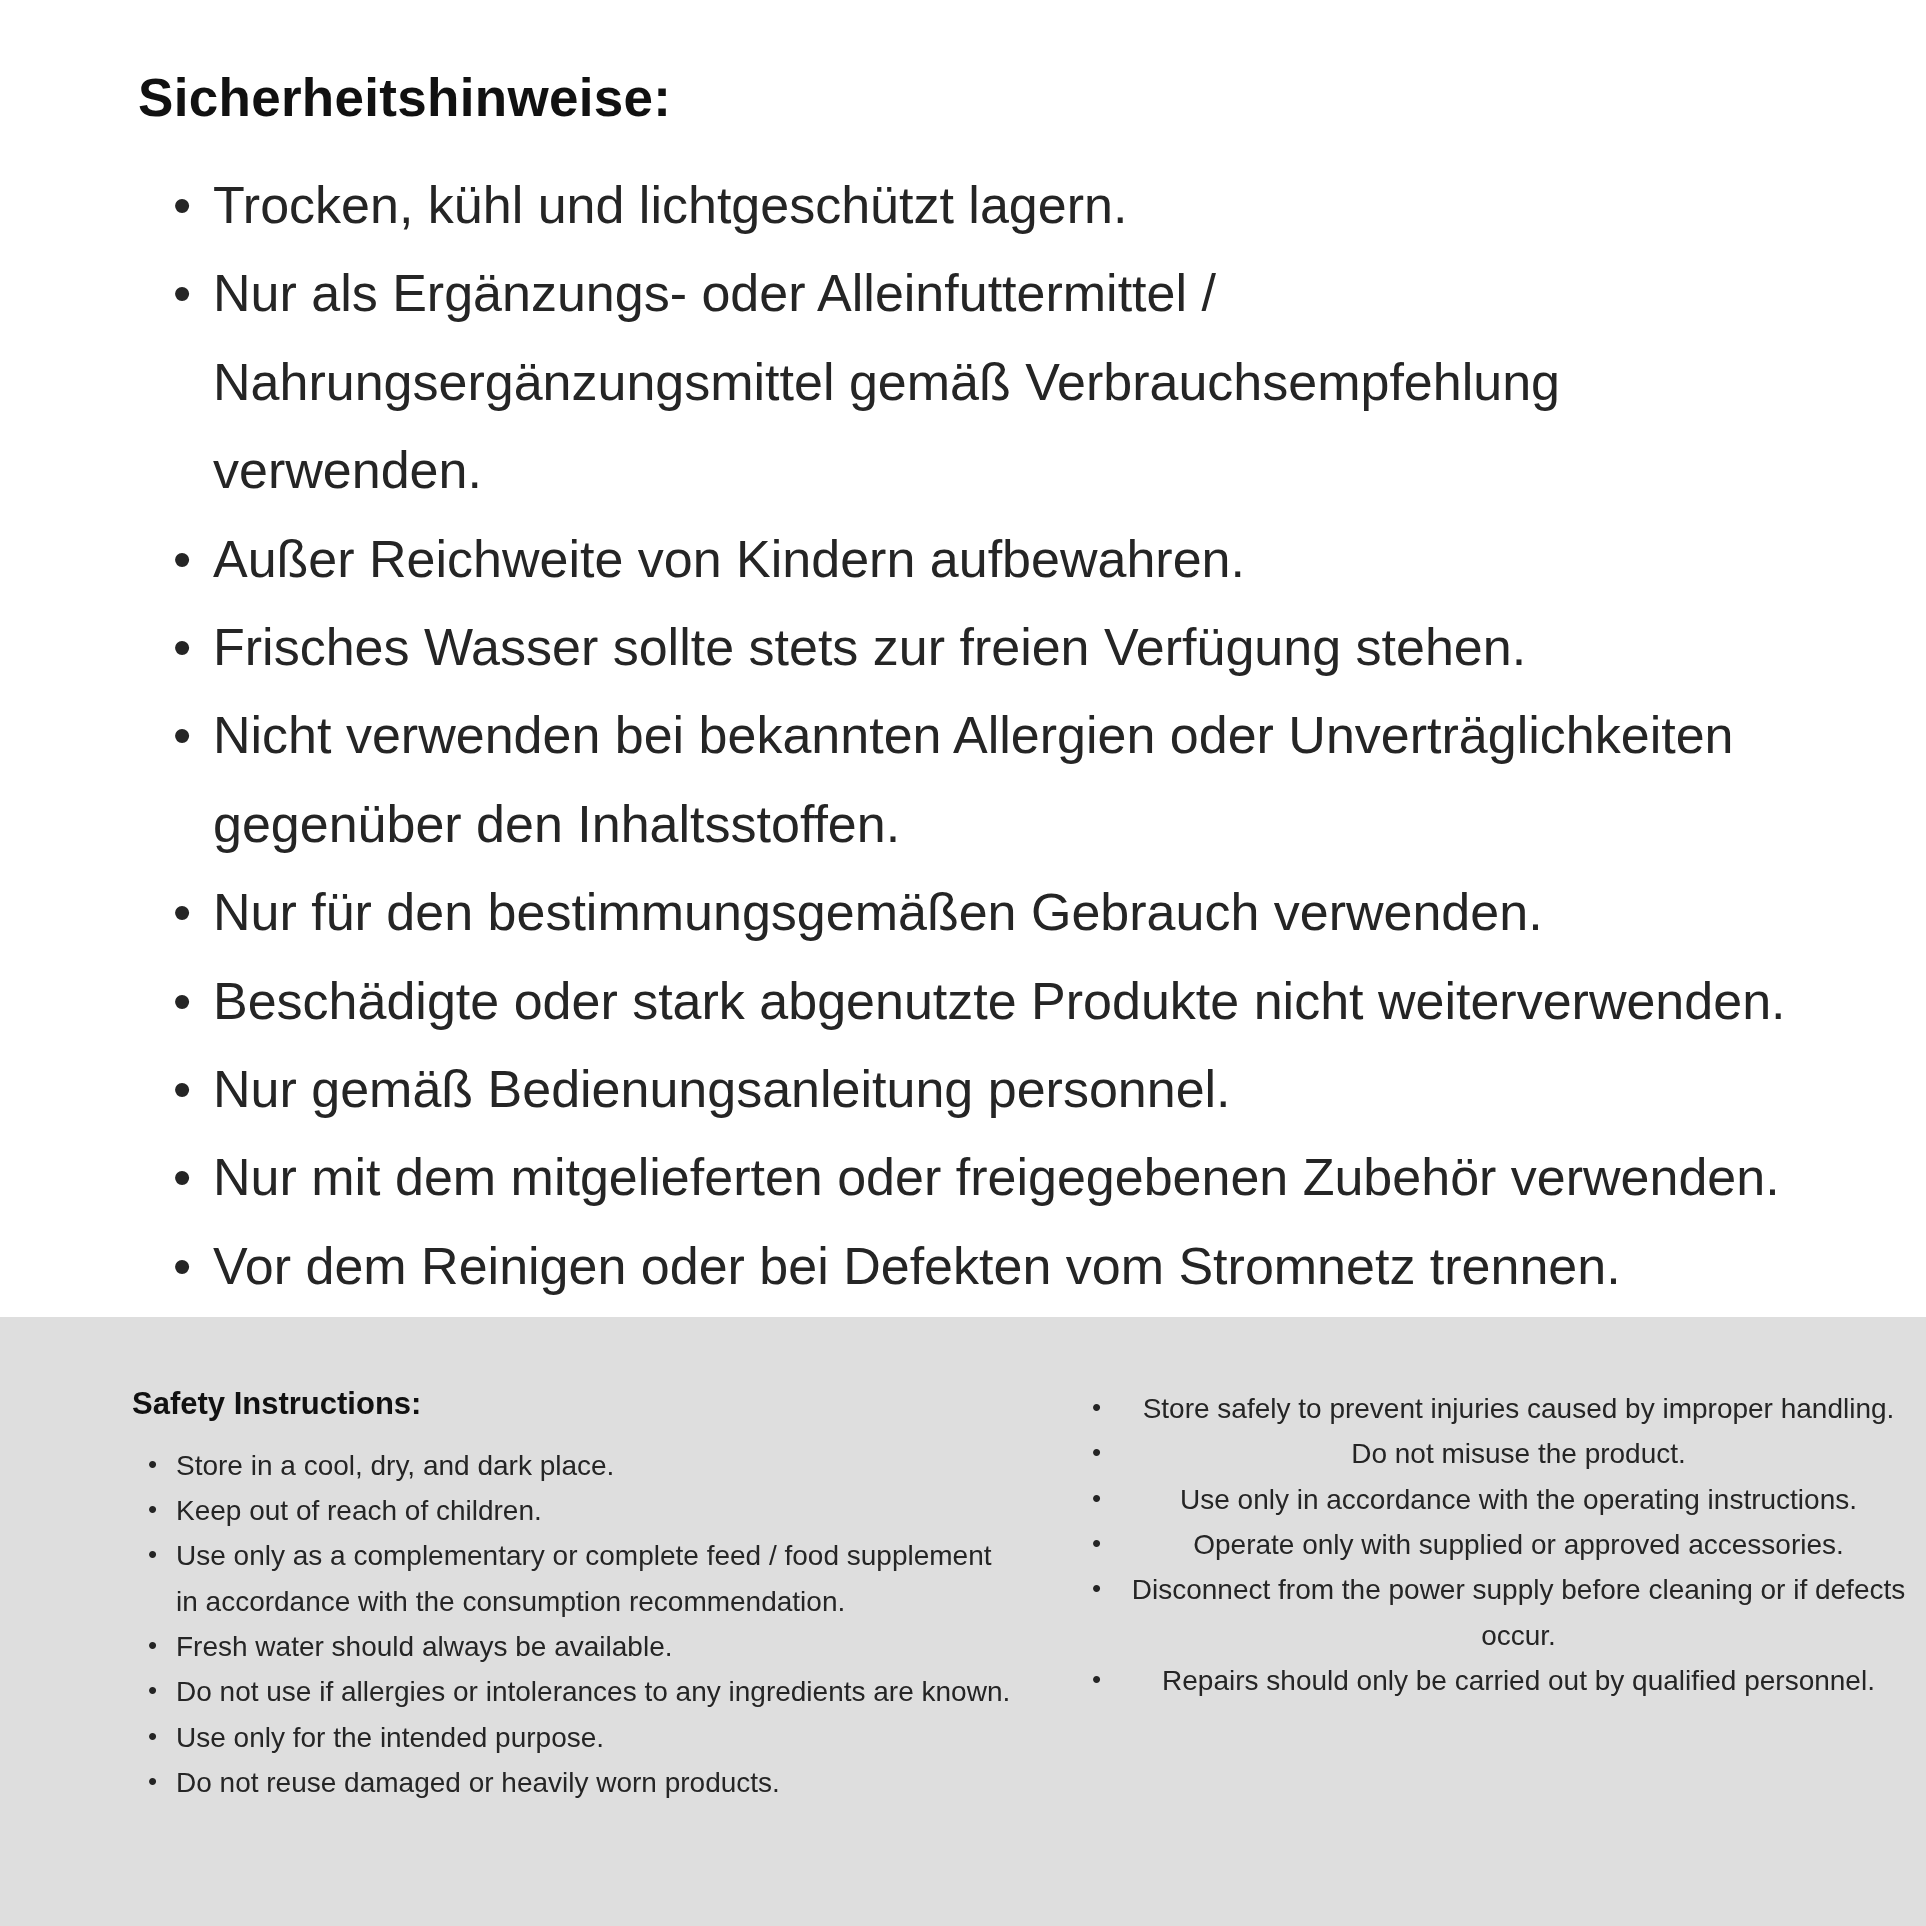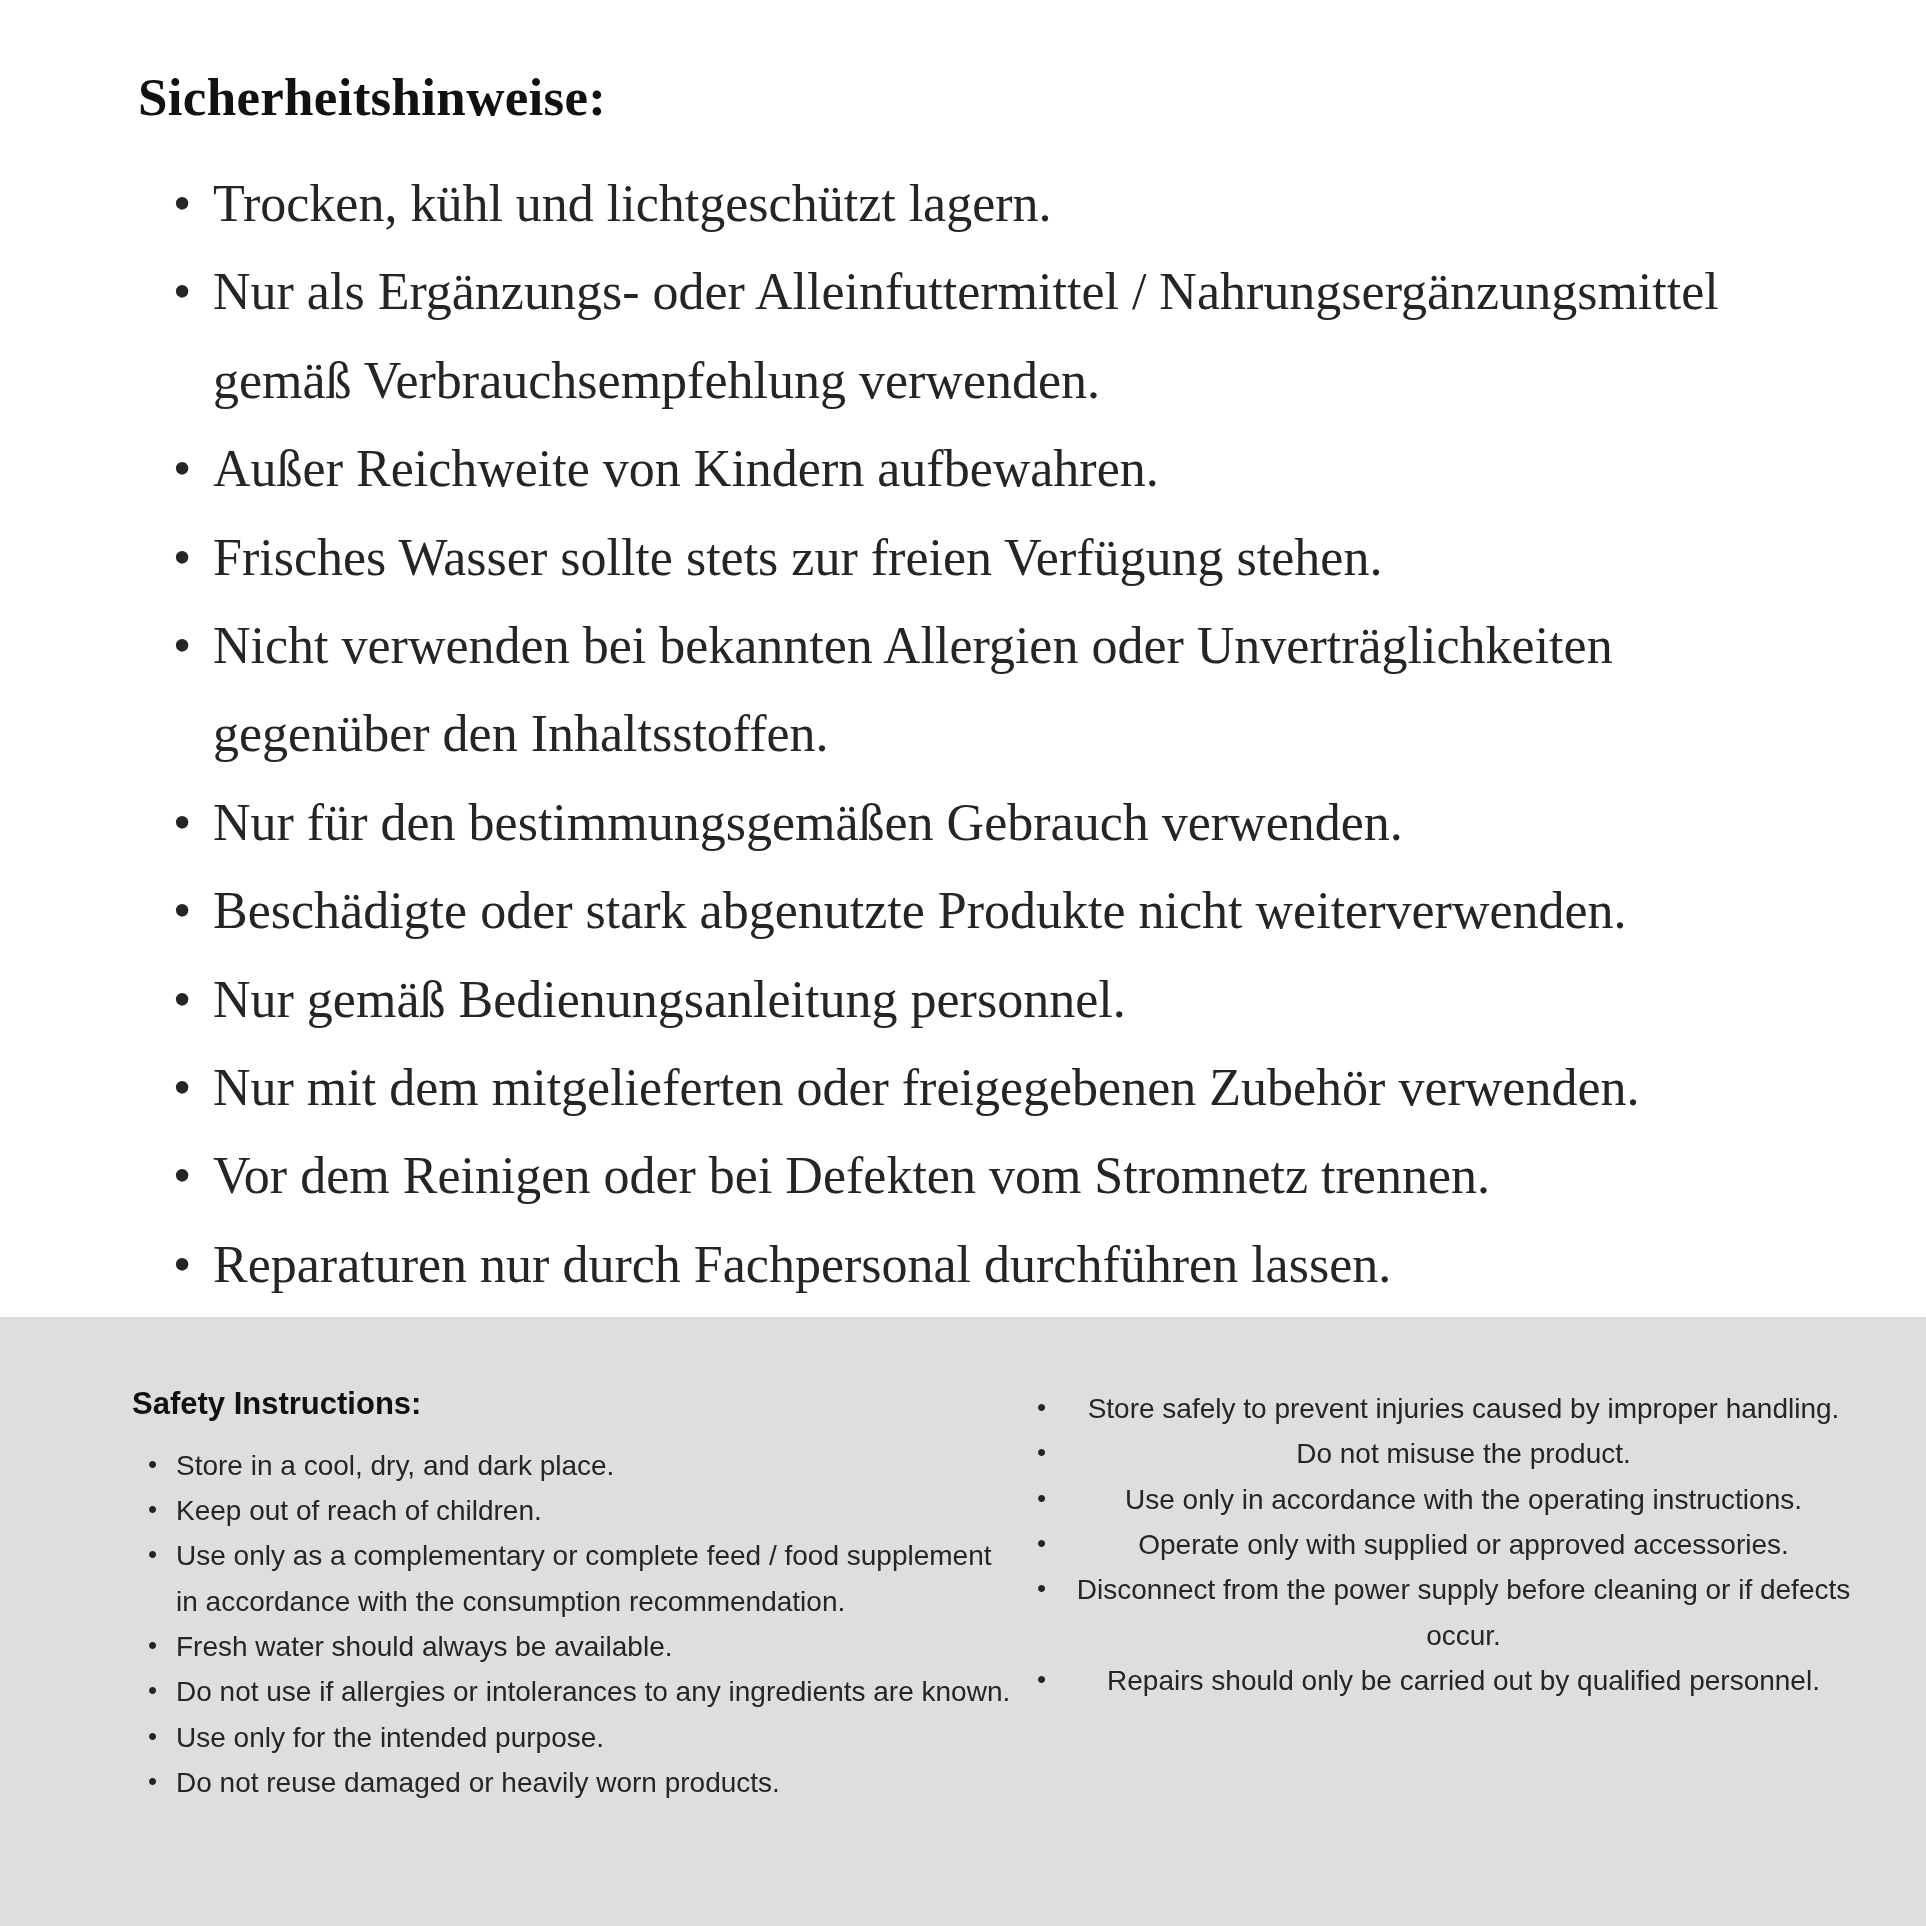"Sicherheitshinweise:" .german-section { font-family: Liberation Serif, serif -> none }
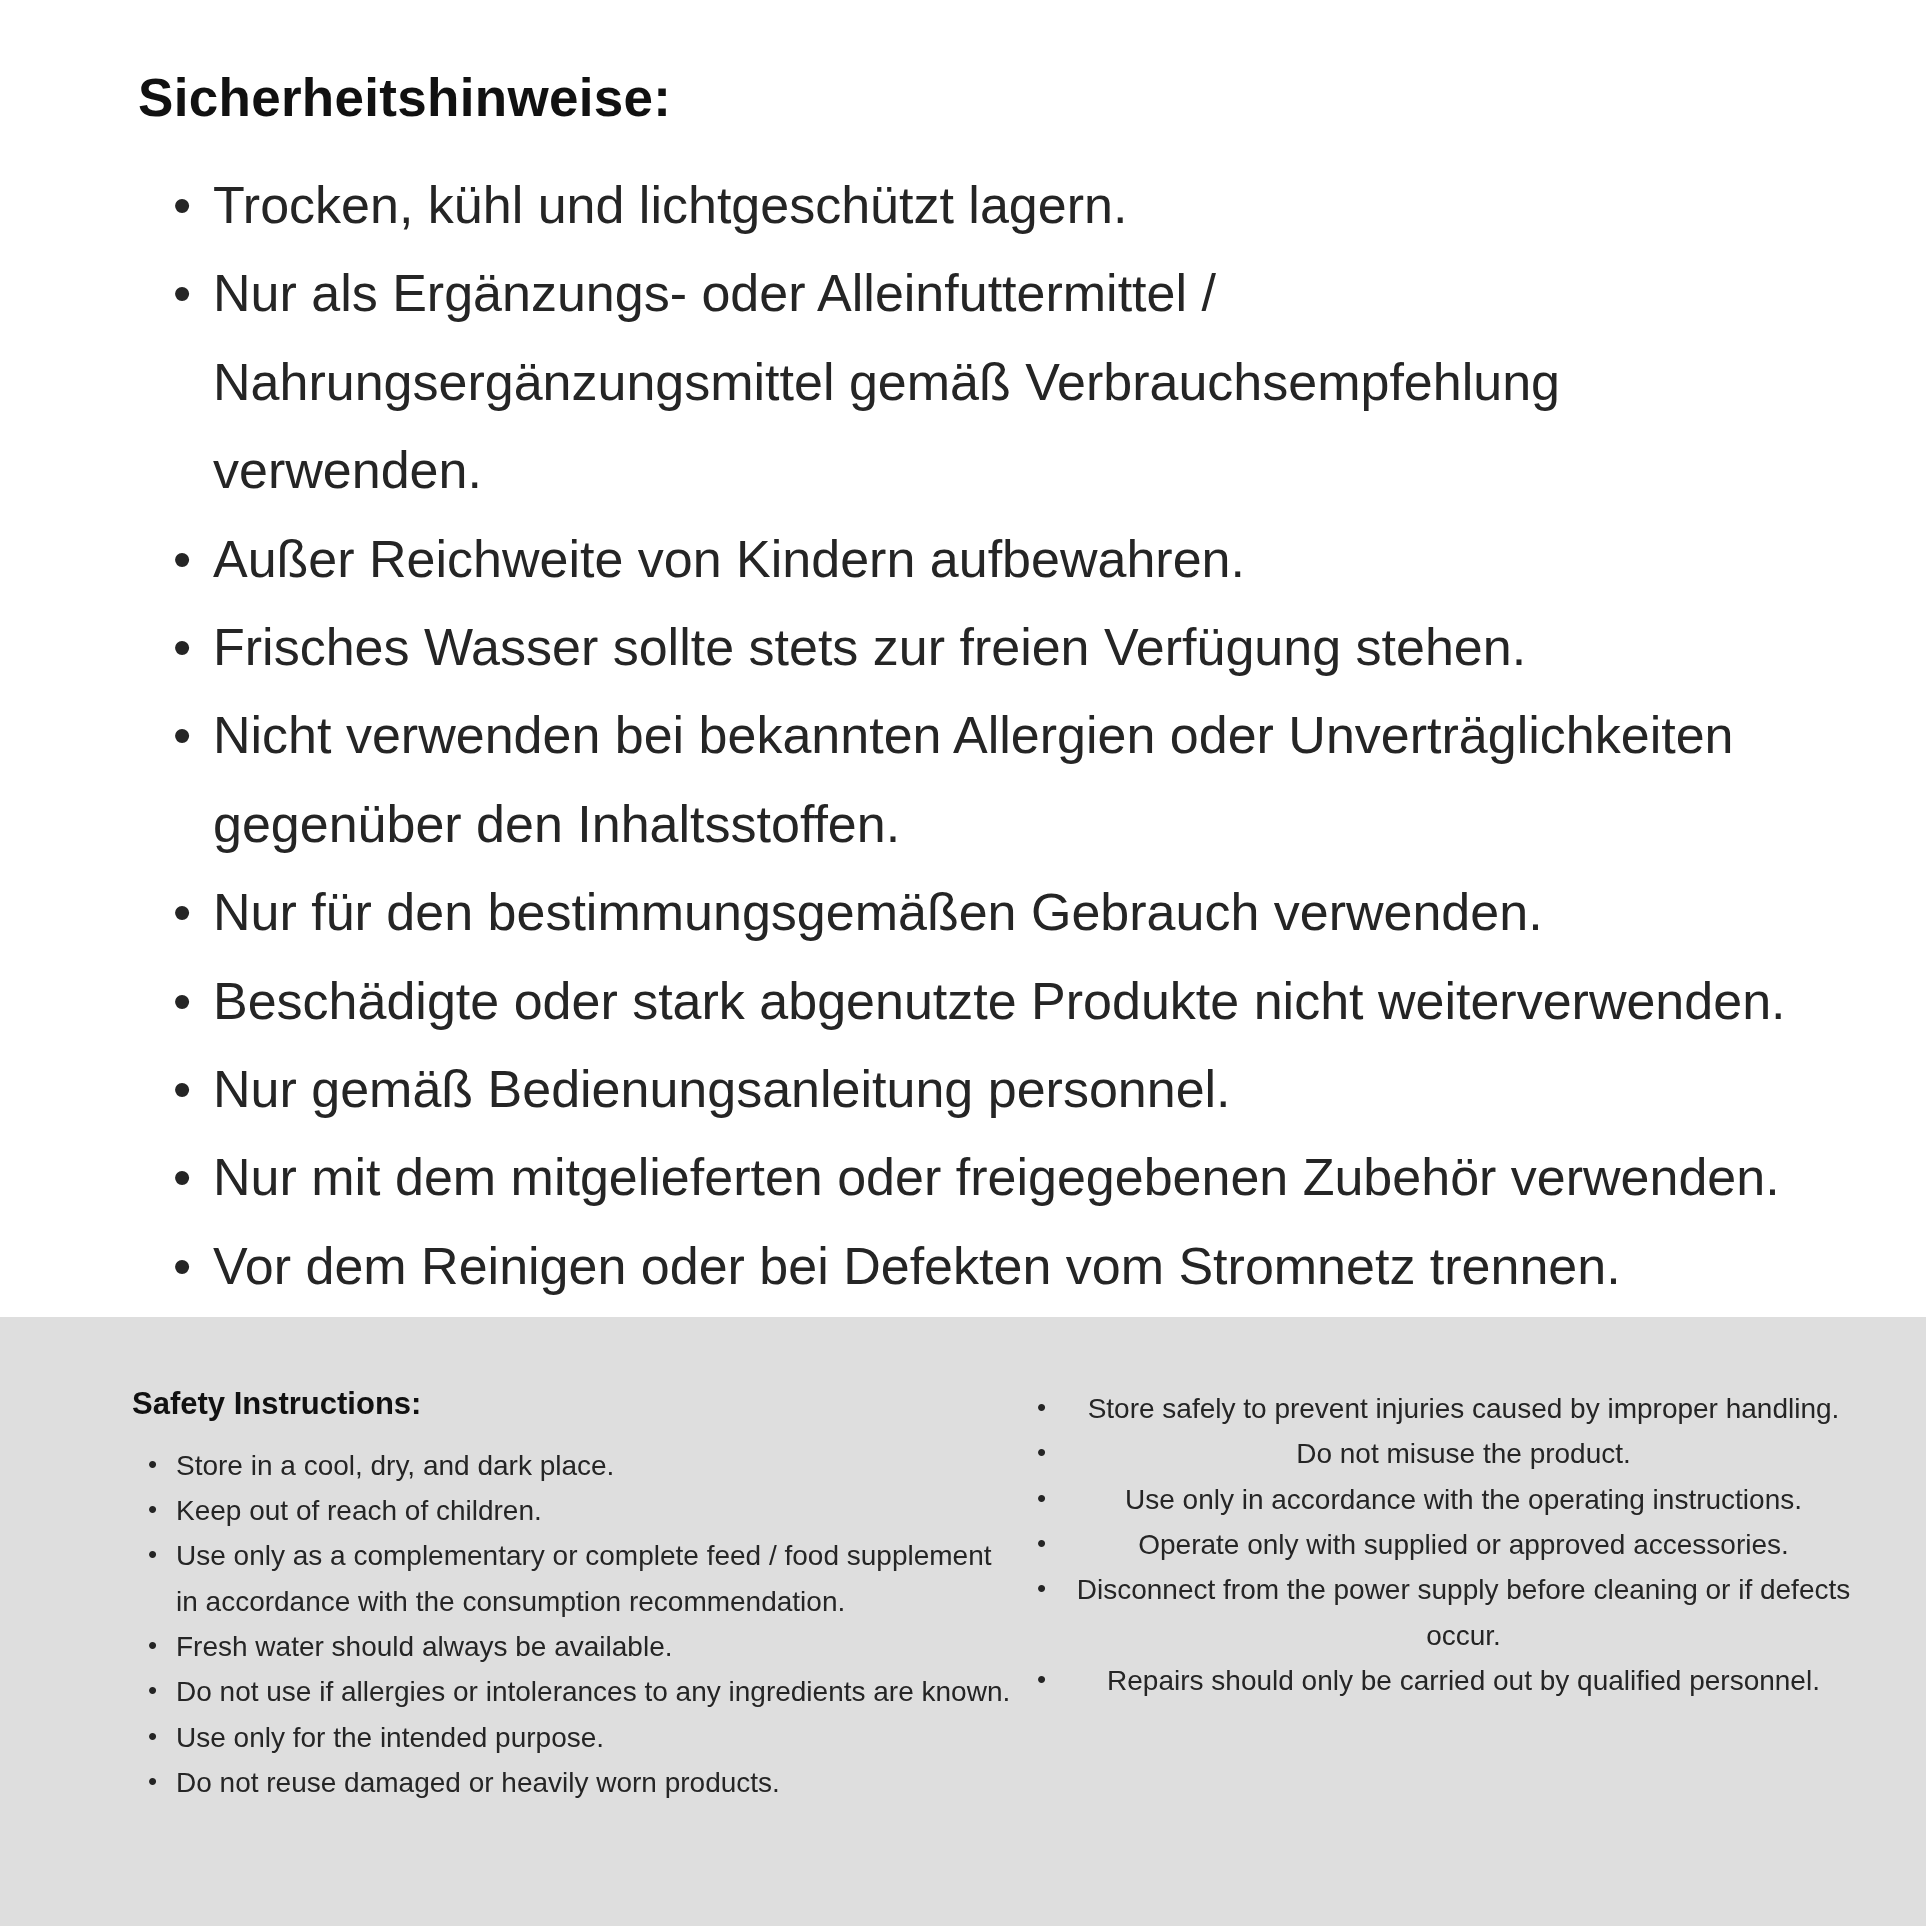"Safety Instructions:" .english-section { gap: none -> 55px }
